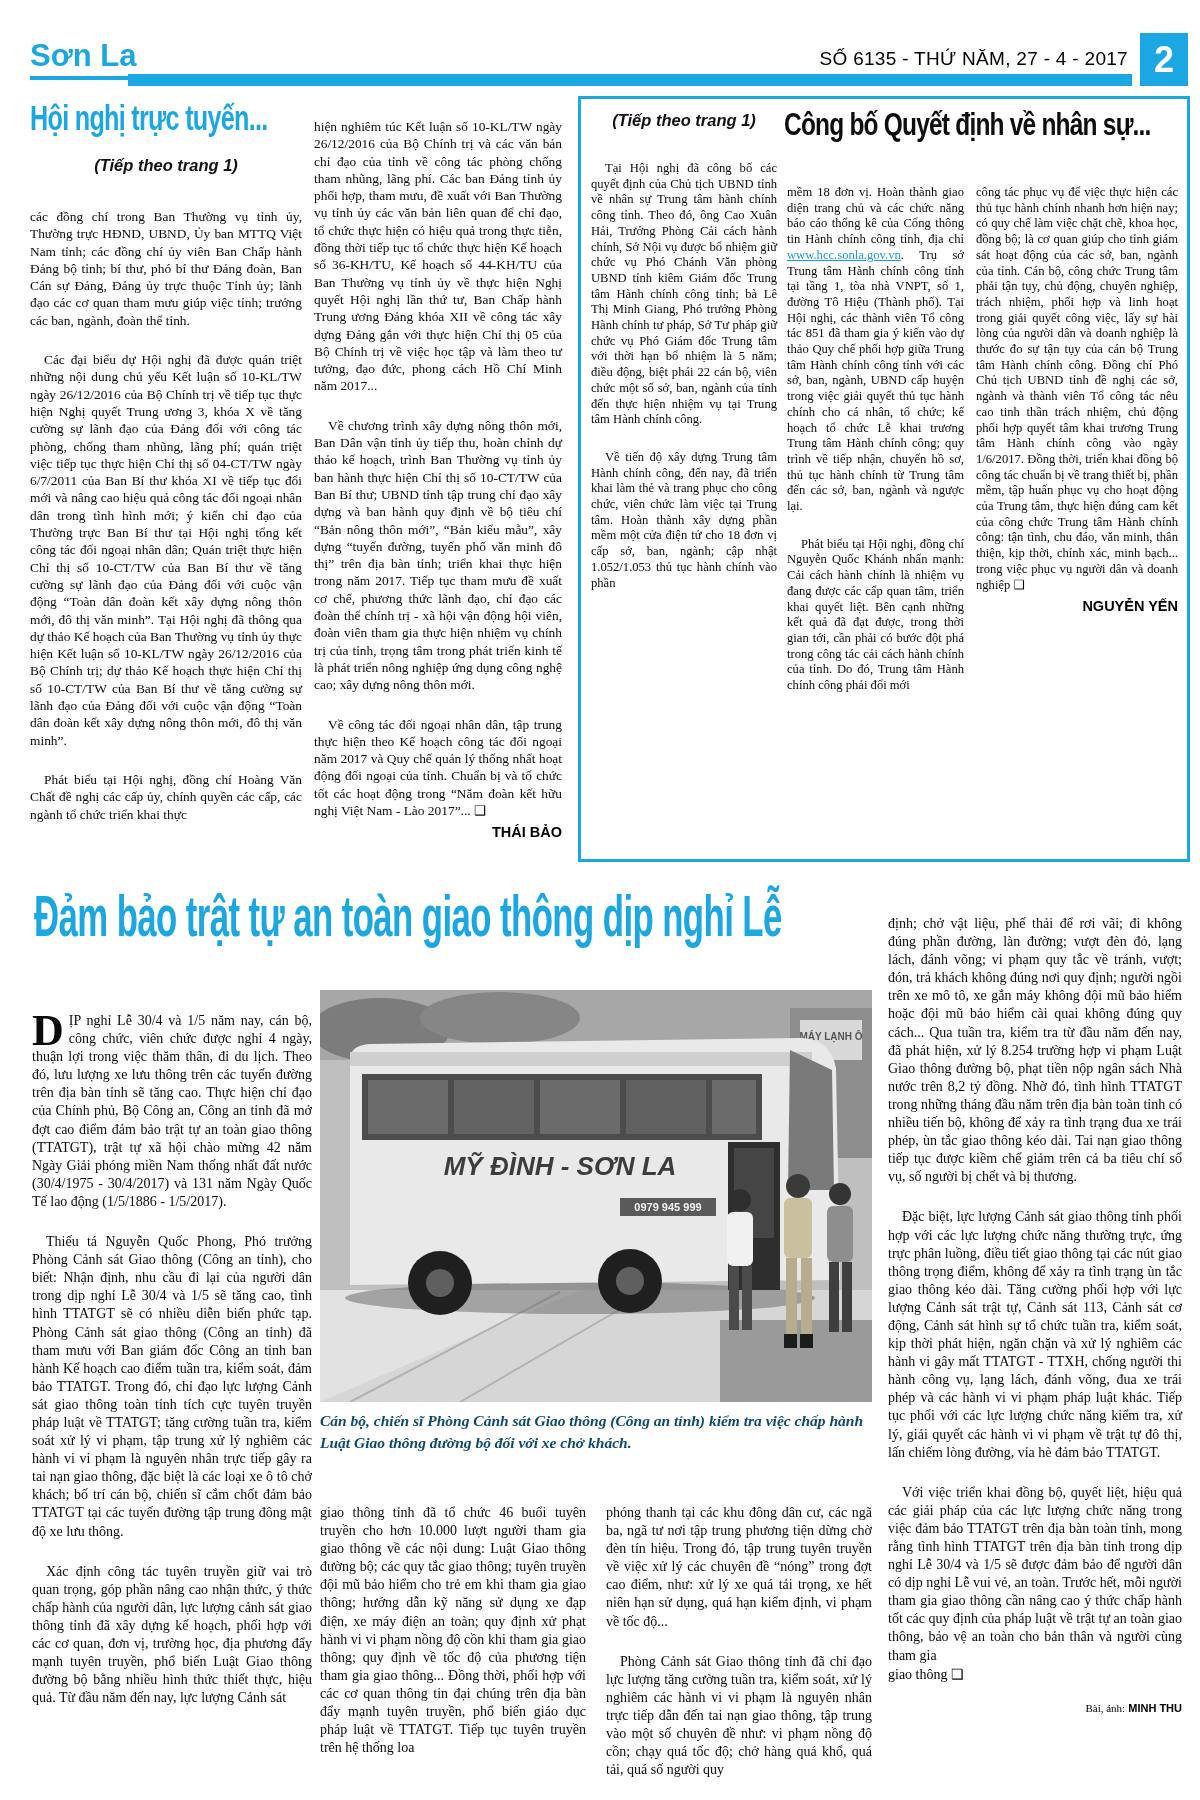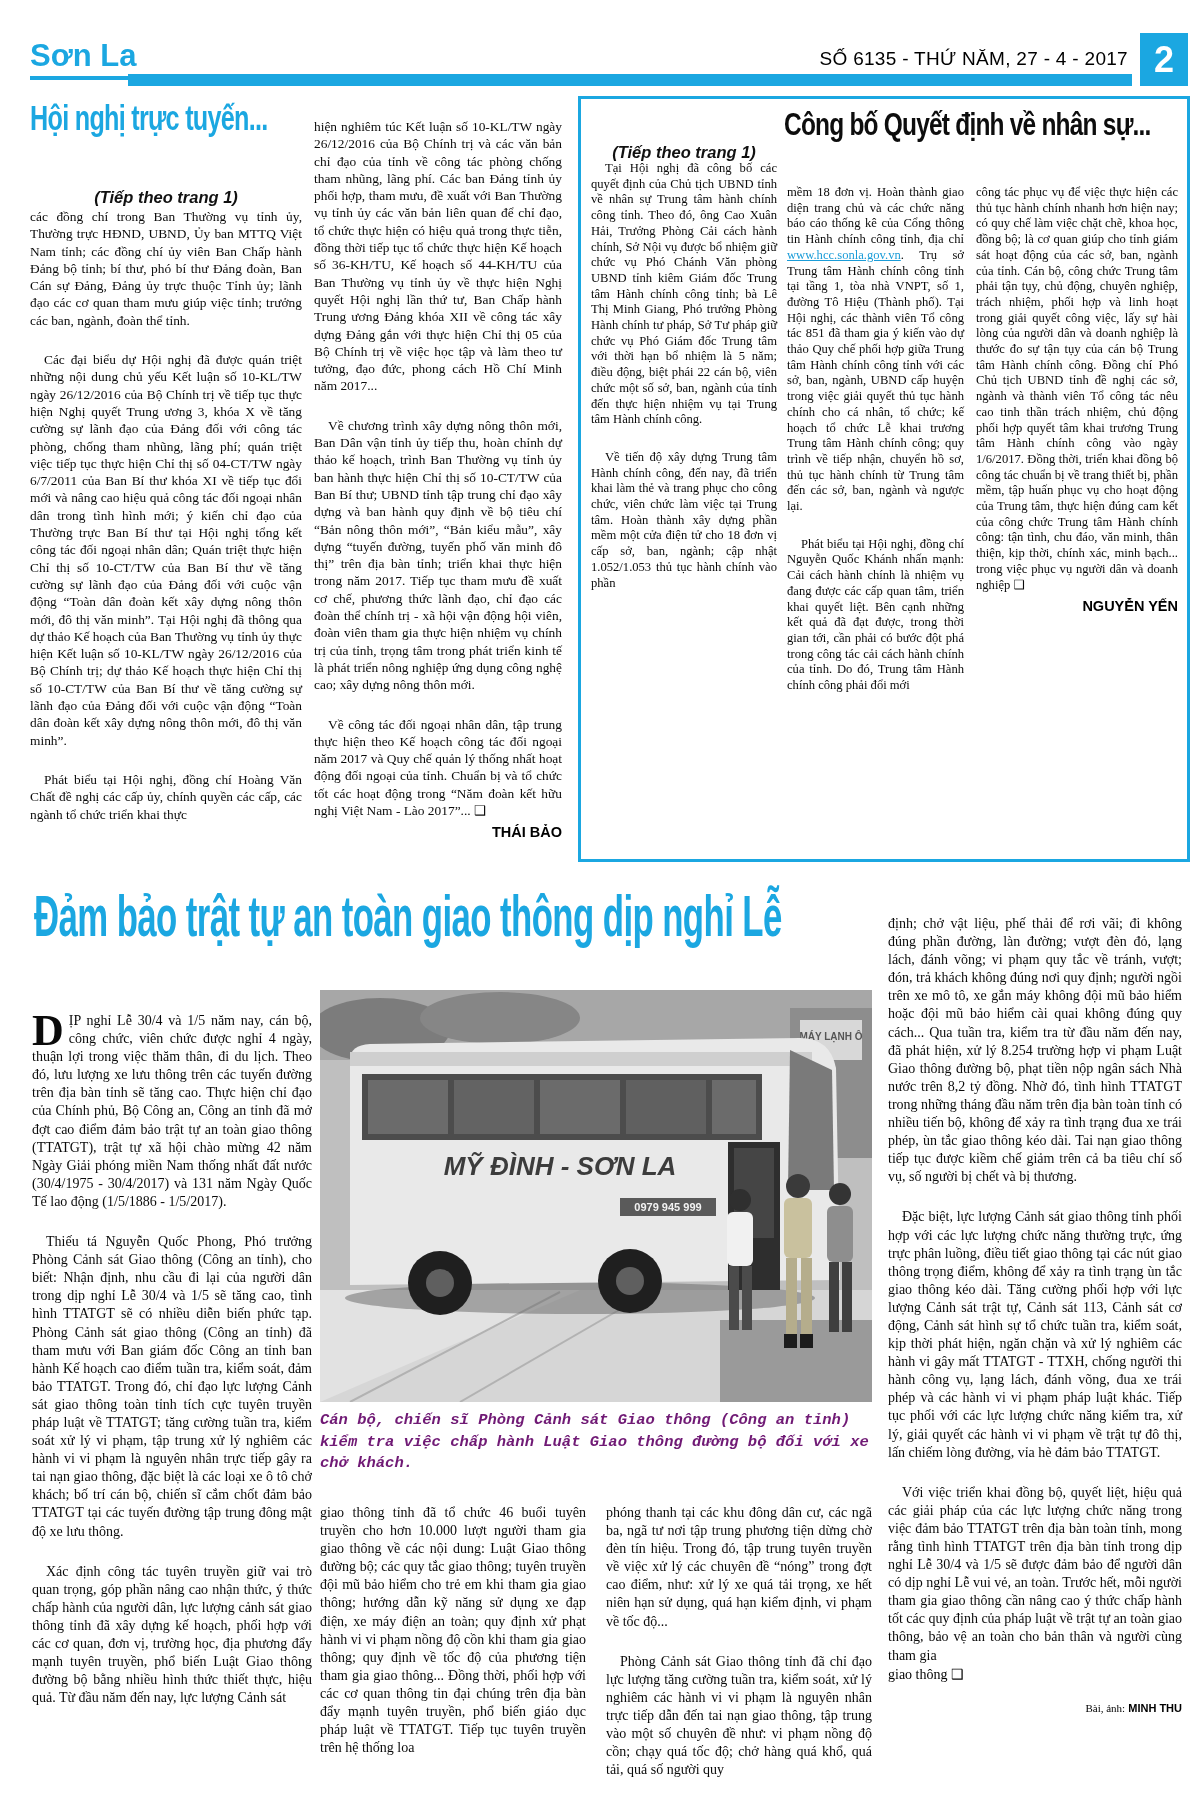"(Tiếp theo trang 1)" .note { margin-top: 32px -> none }
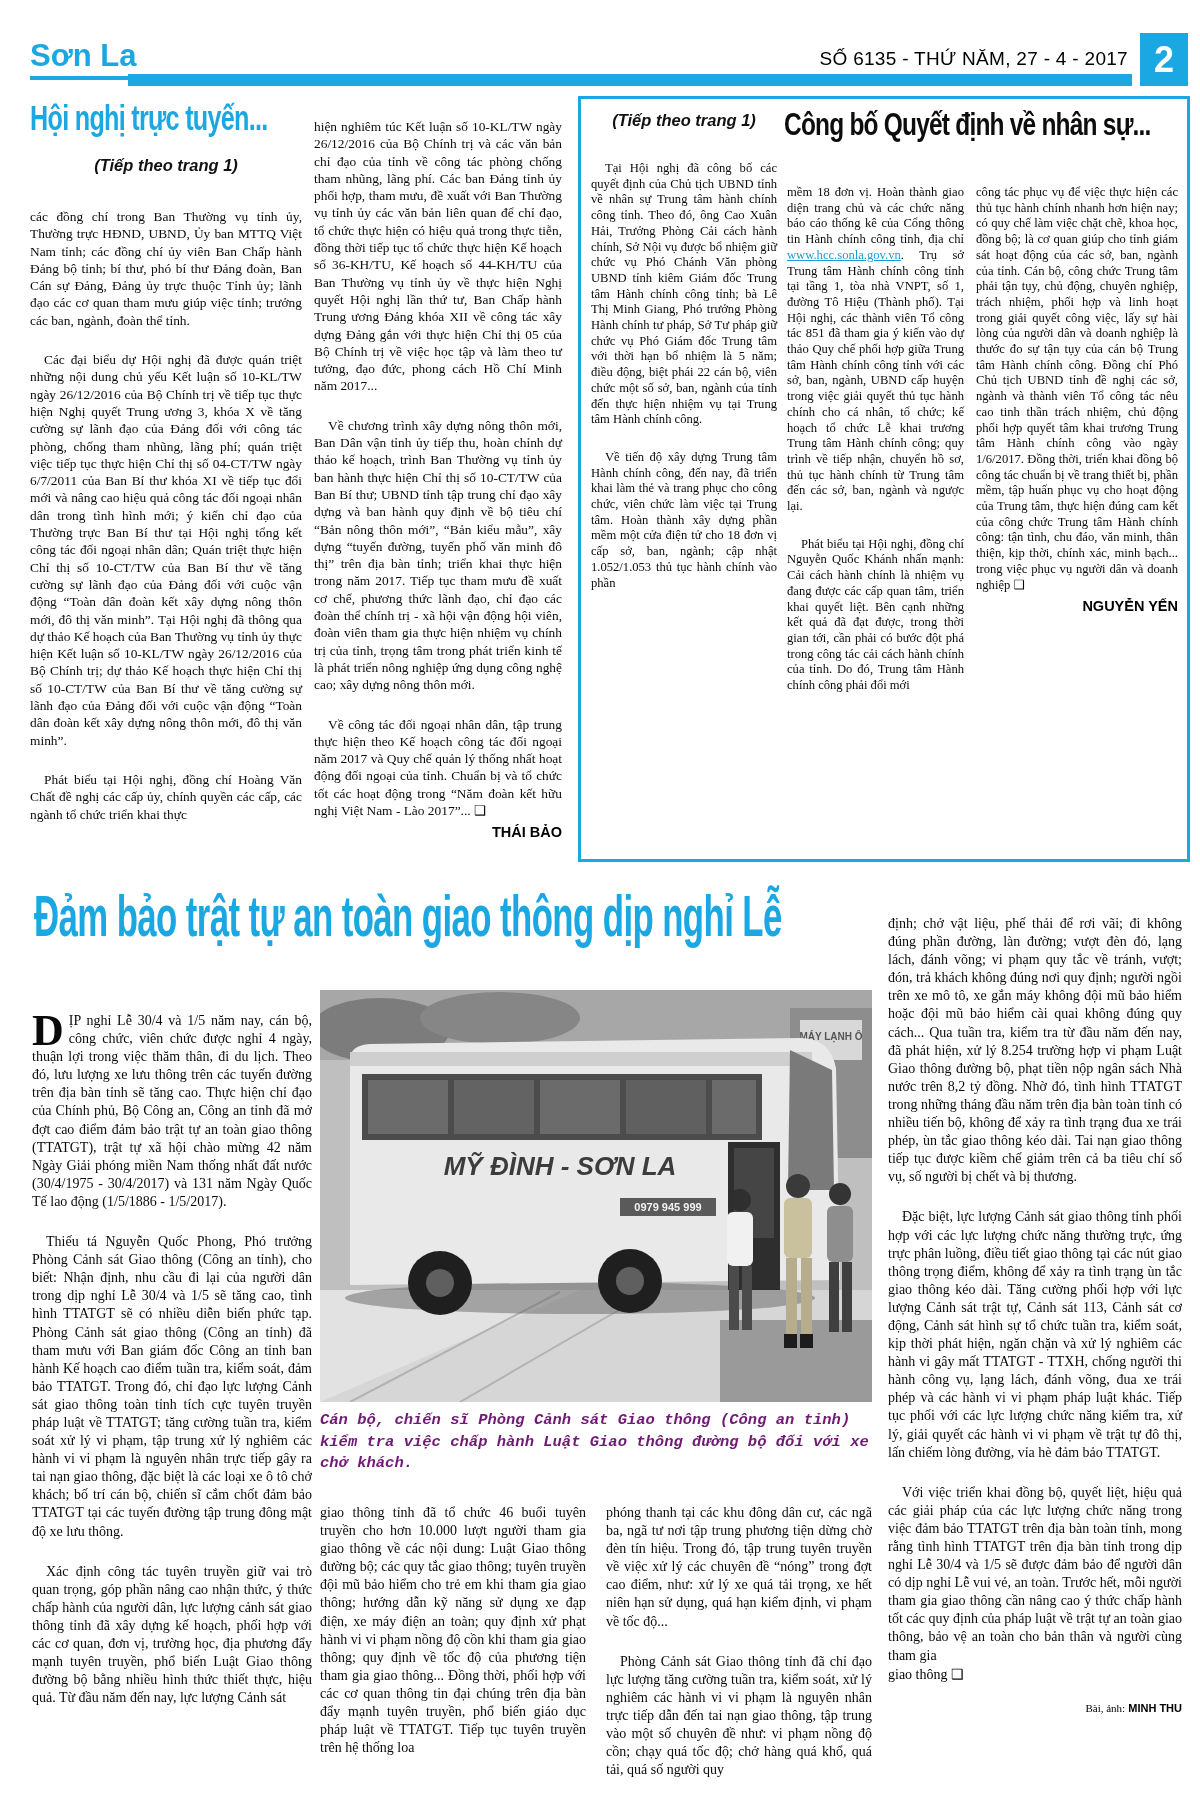"Cán bộ, chiến sĩ Phòng" .caption { color: #701a75 -> #0c4a6e; font-family: Liberation Mono, monospace -> Liberation Serif, serif }
